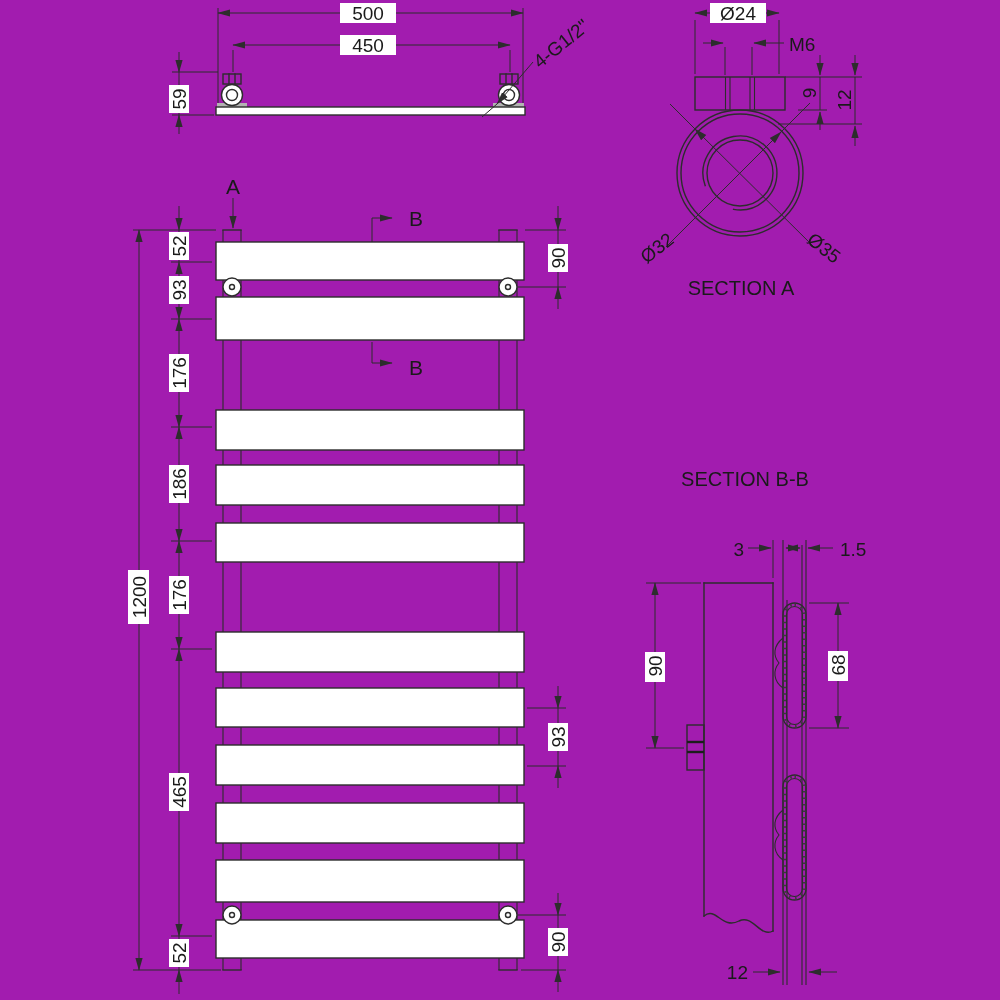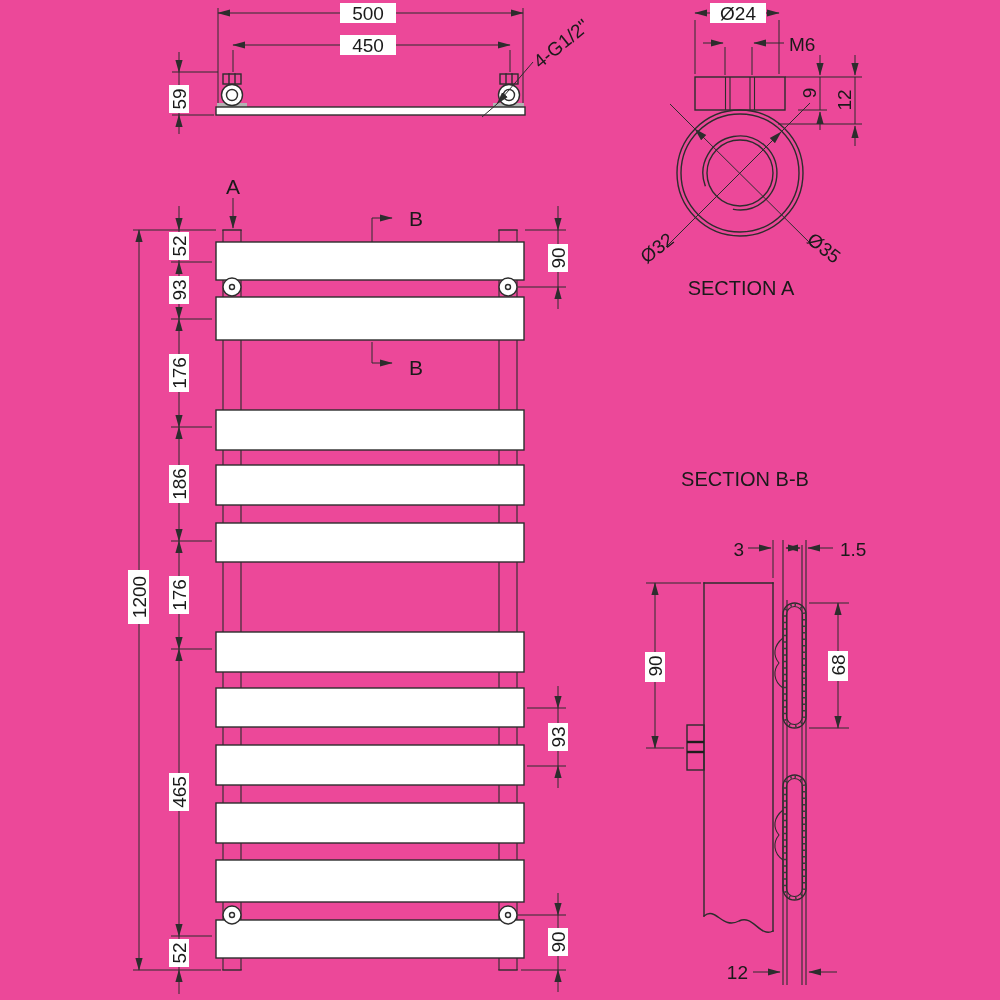"500" .stage { background: #ec4899 -> #a21caf }
